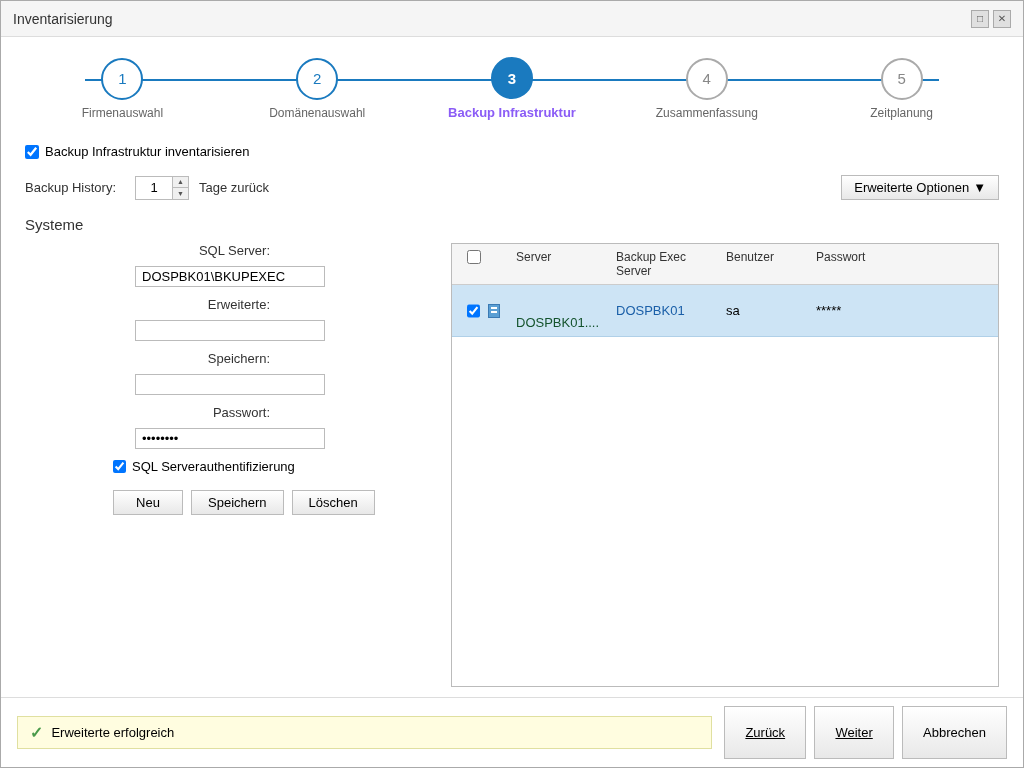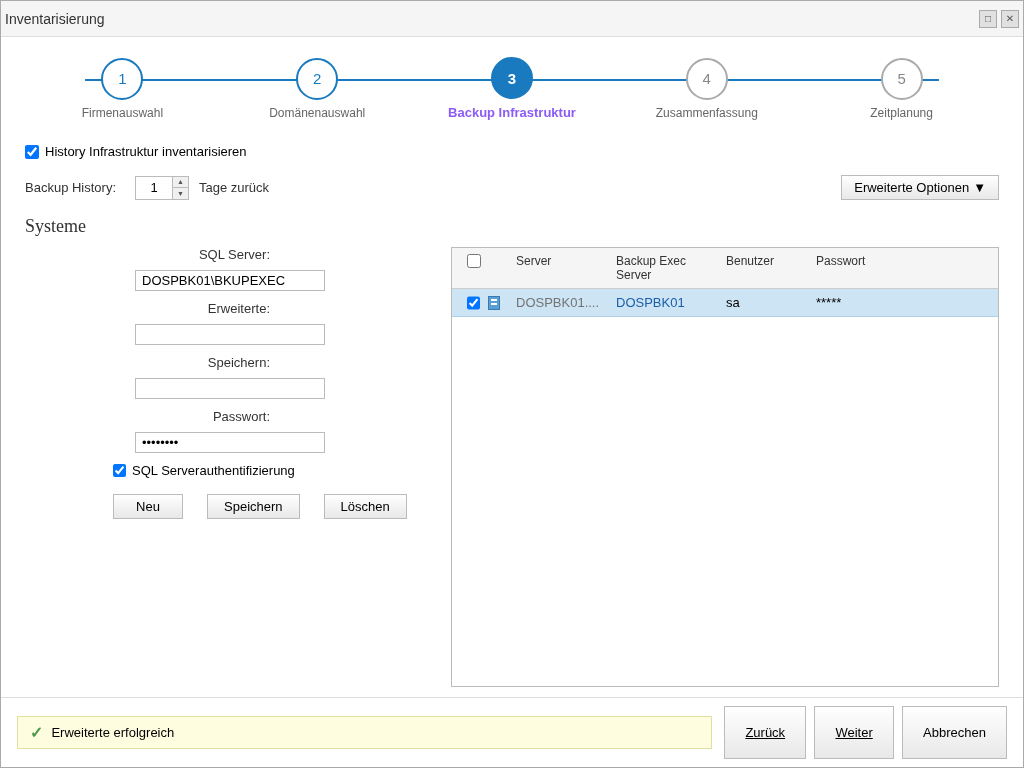"Inventarisierung" .title-bar { padding: 8px 4px -> 8px 12px }
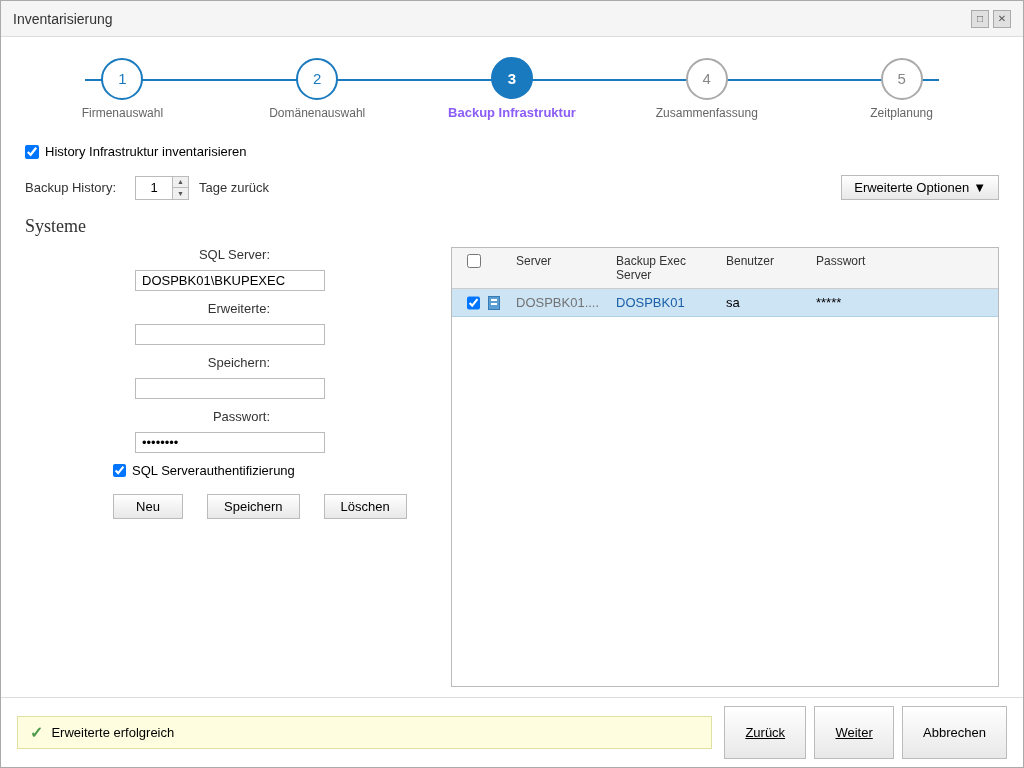"History Infrastruktur inventarisieren" span { text: History -> Backup }
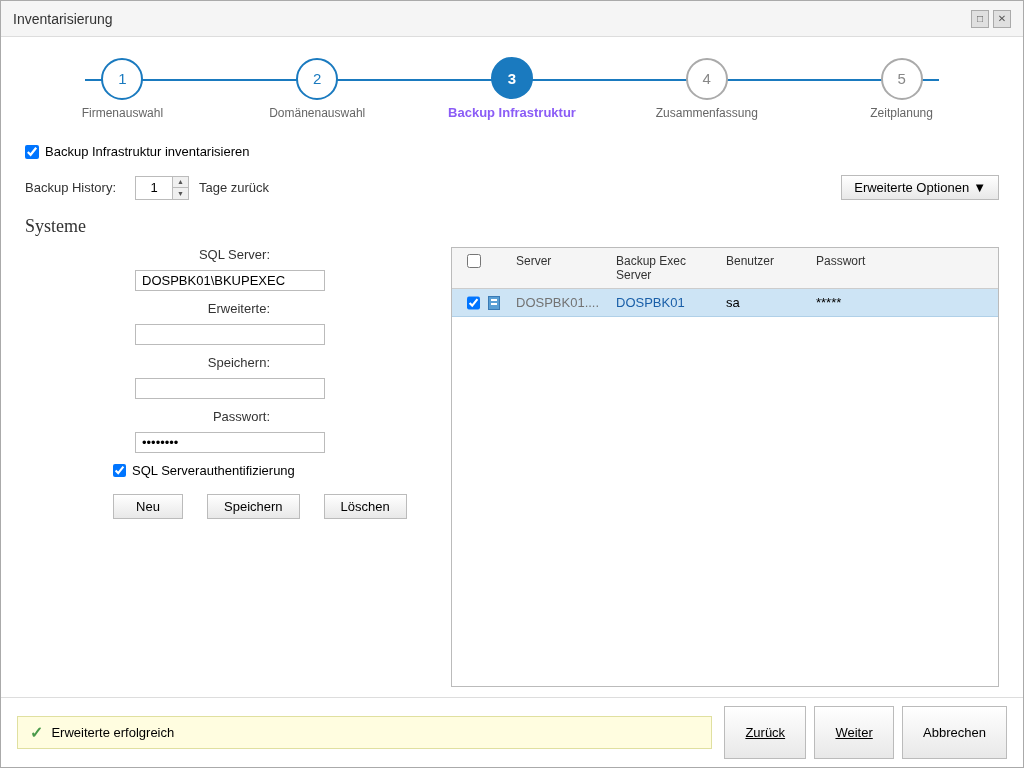"Systeme" .systeme-label { font-family: Liberation Serif, serif -> none; font-size: 18px -> 15px }
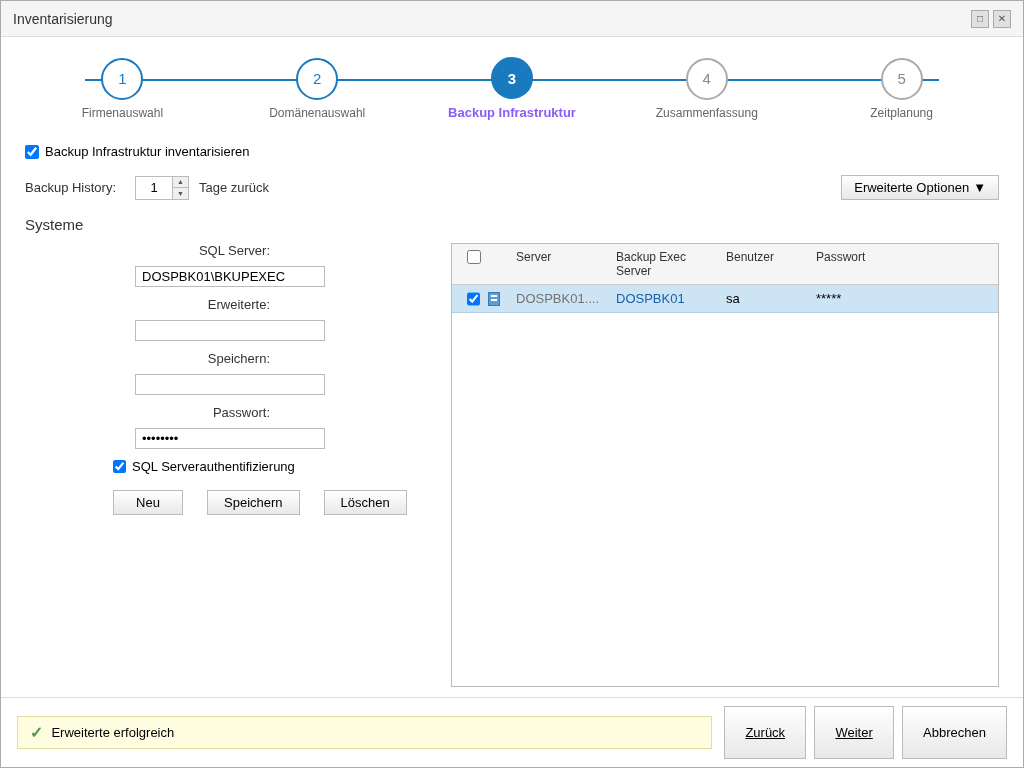"DOSPBK01...." .td-server { color: #737373 -> #14532d; margin-top: none -> 24px }
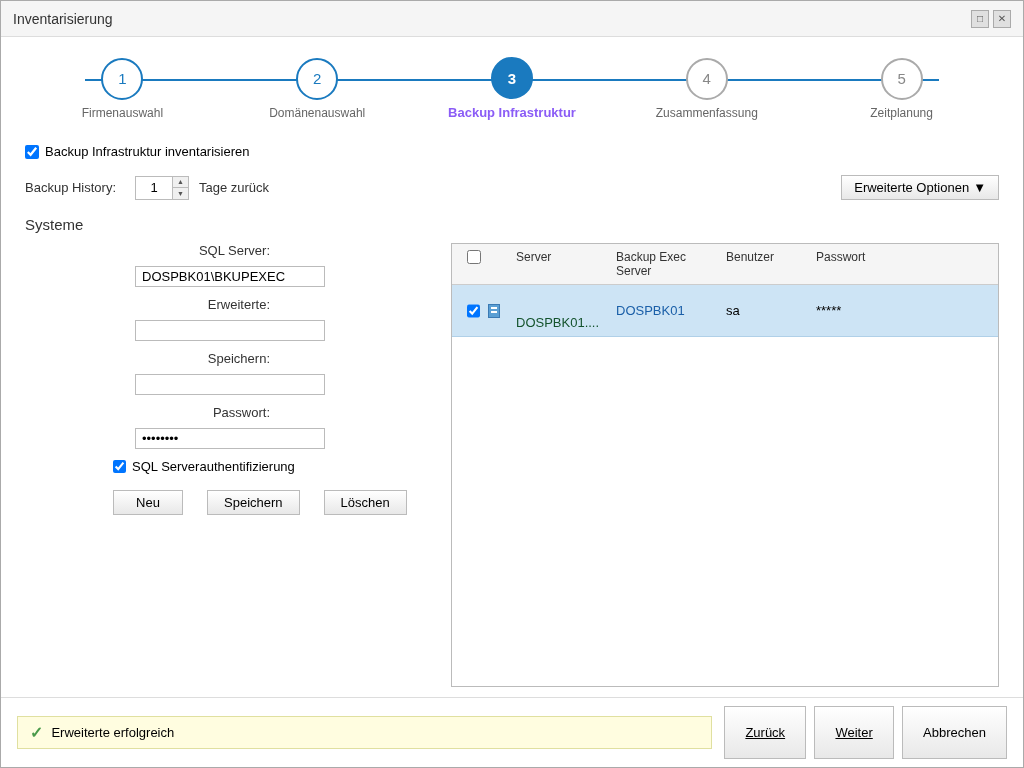"Neu" .action-buttons { gap: 24px -> 8px }
